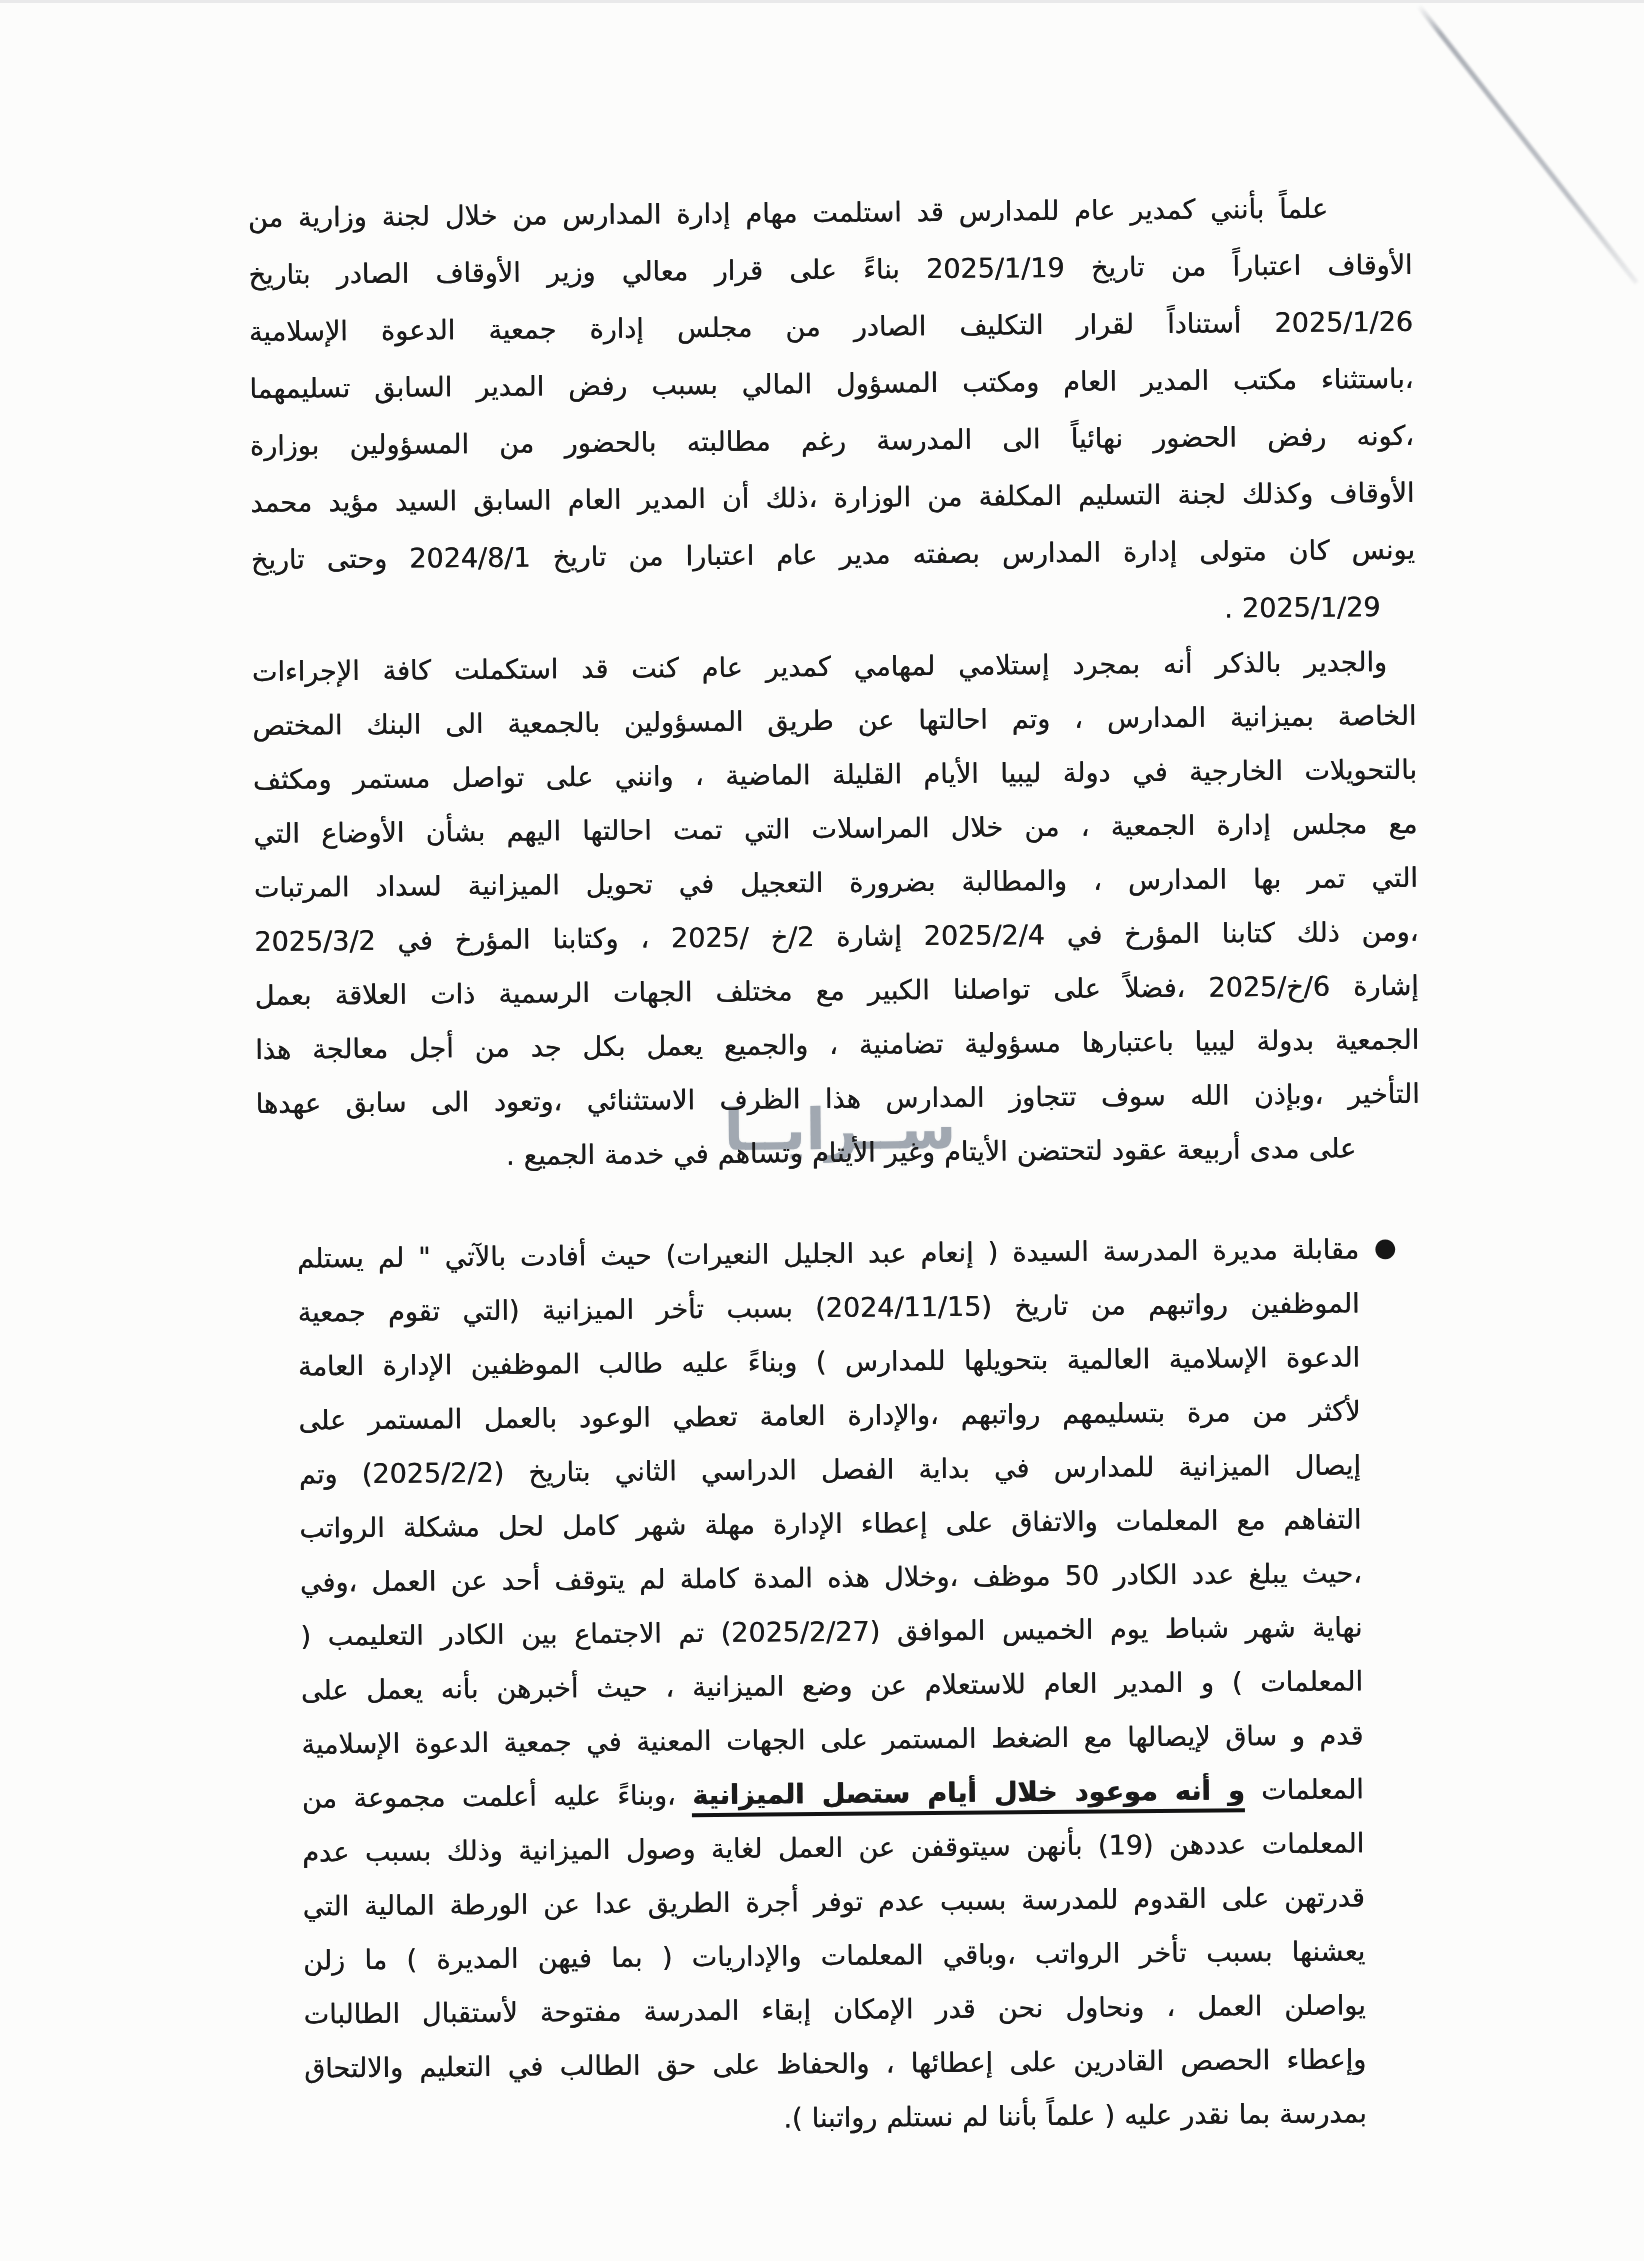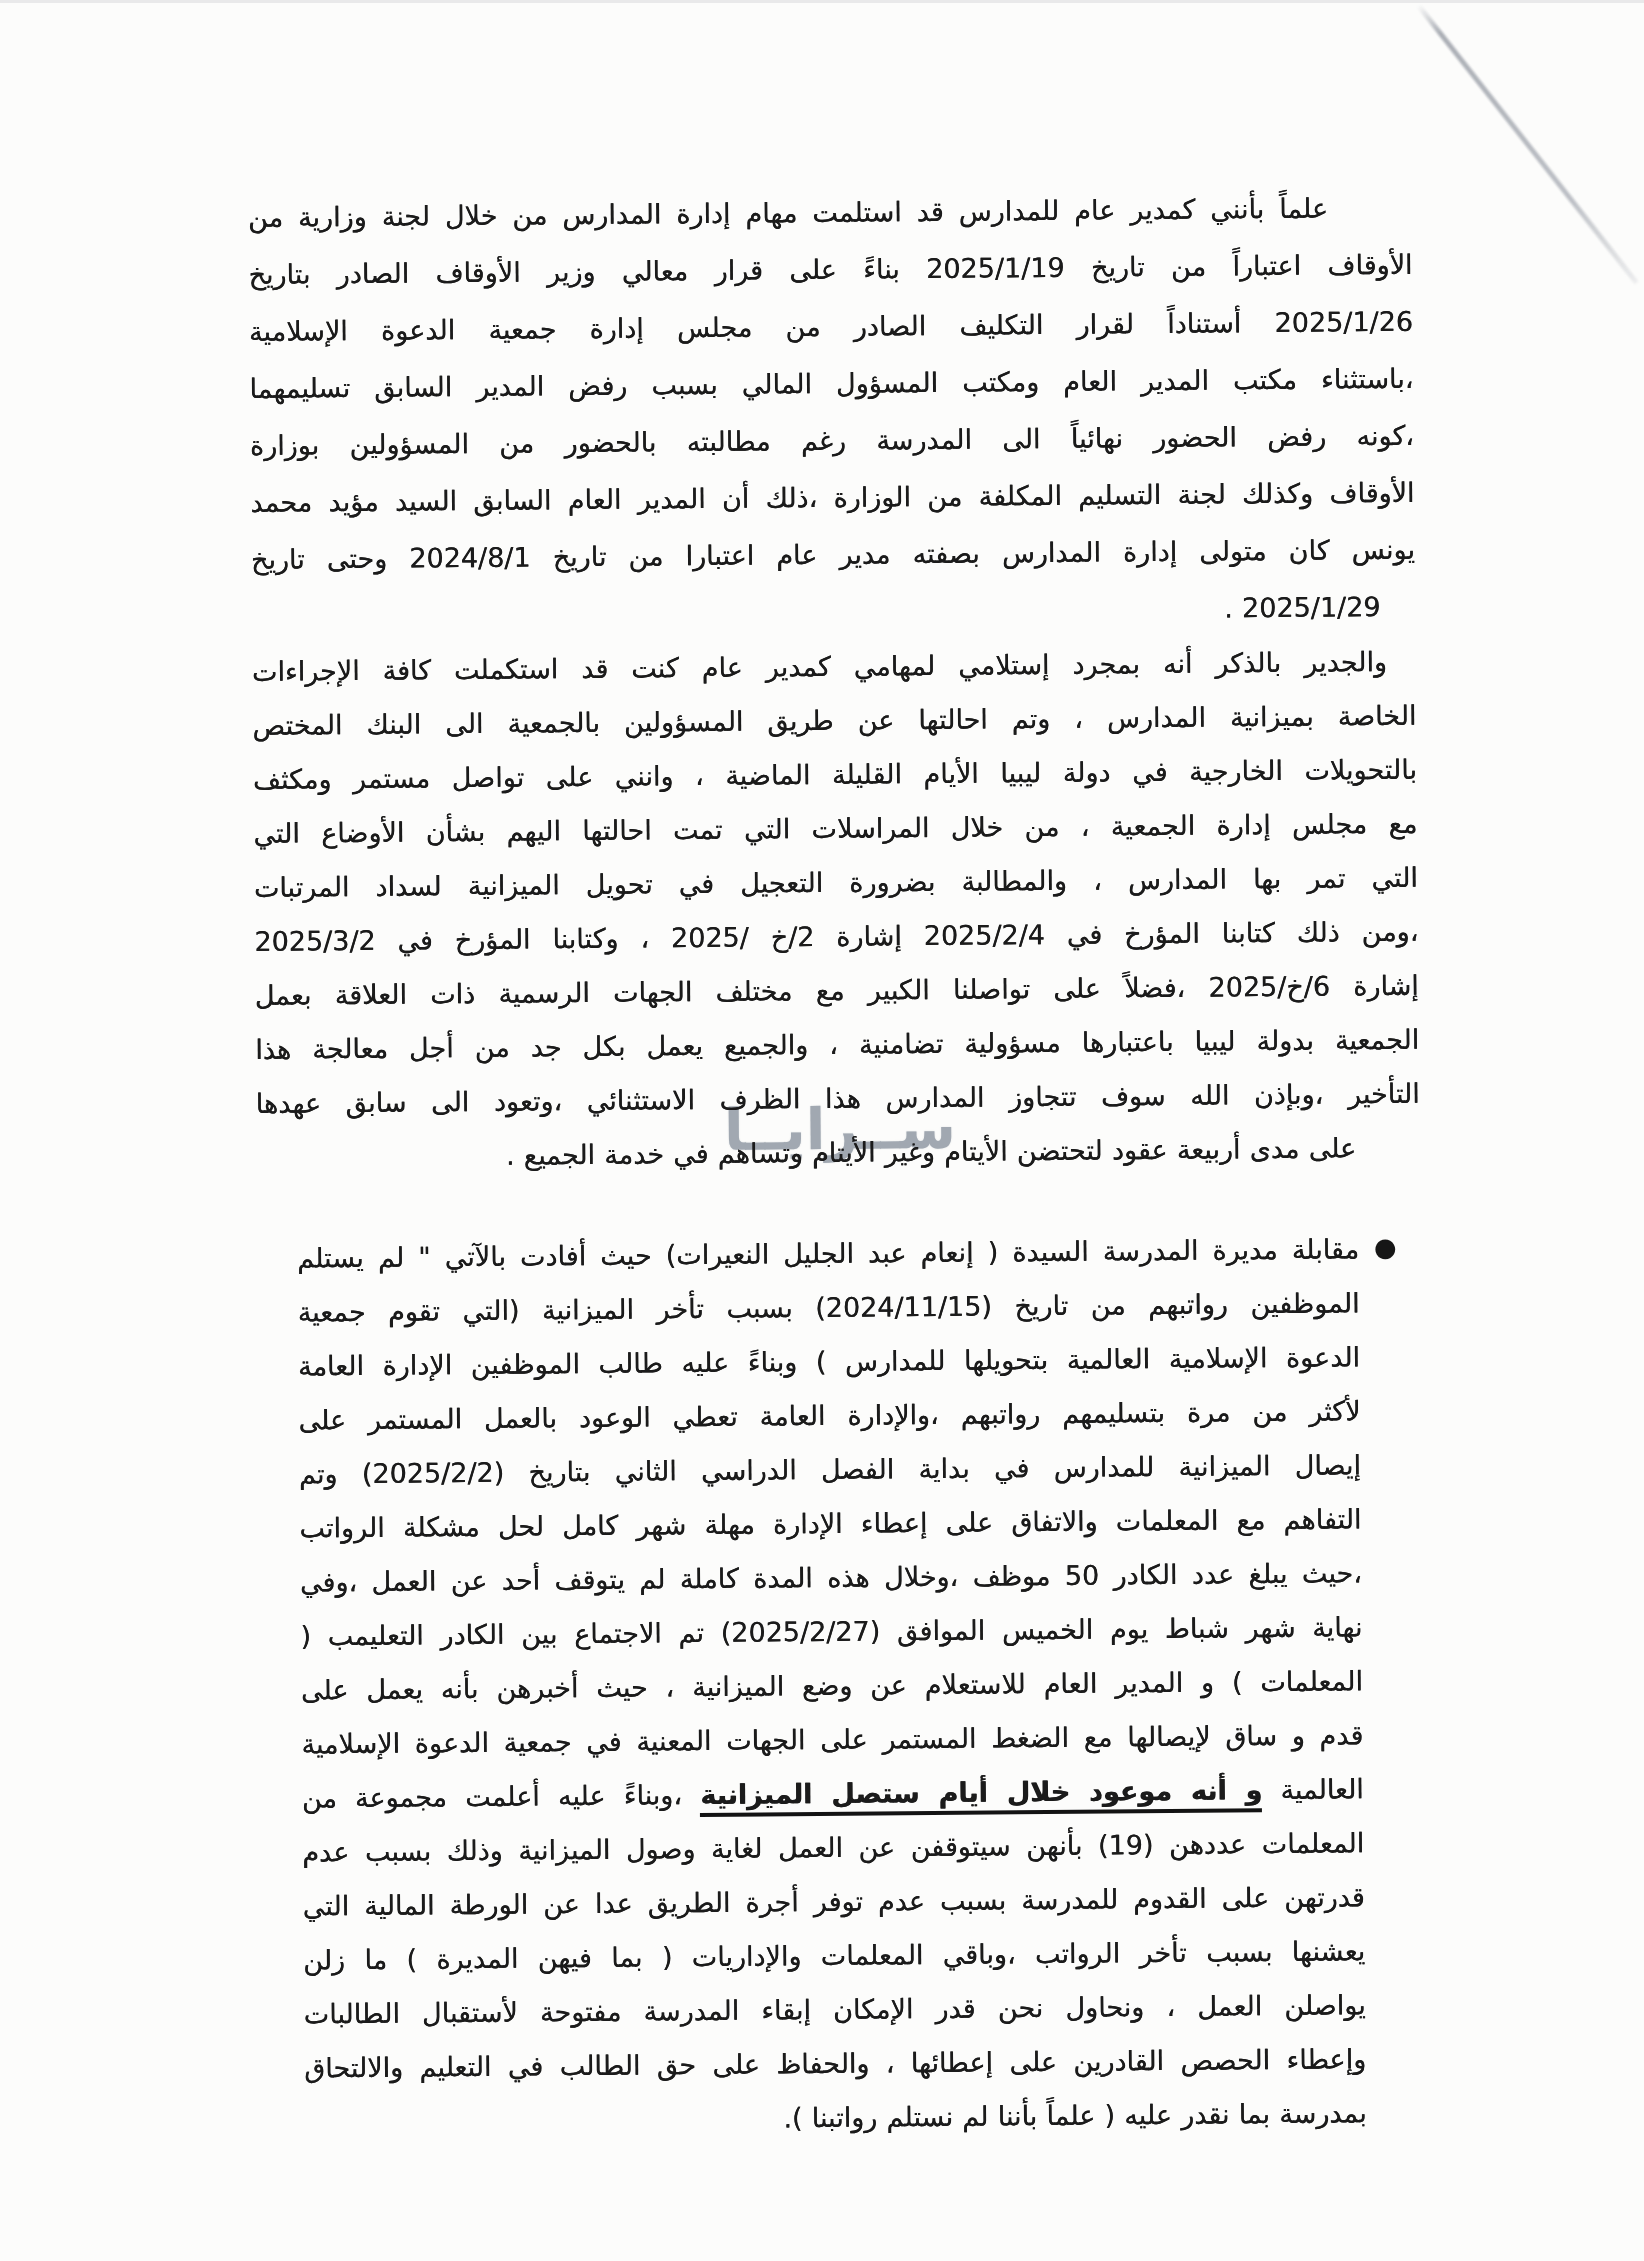"العالمية" span { text: العالمية -> المعلمات }
